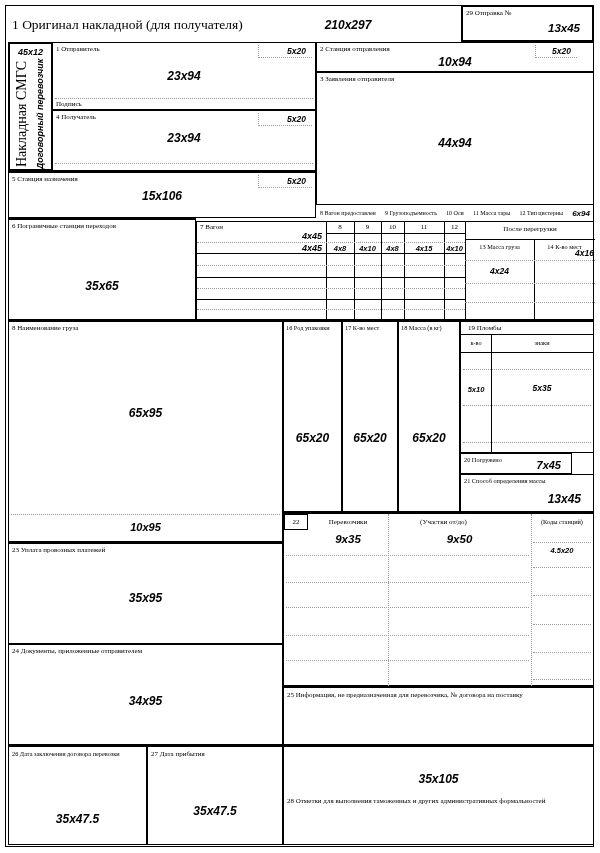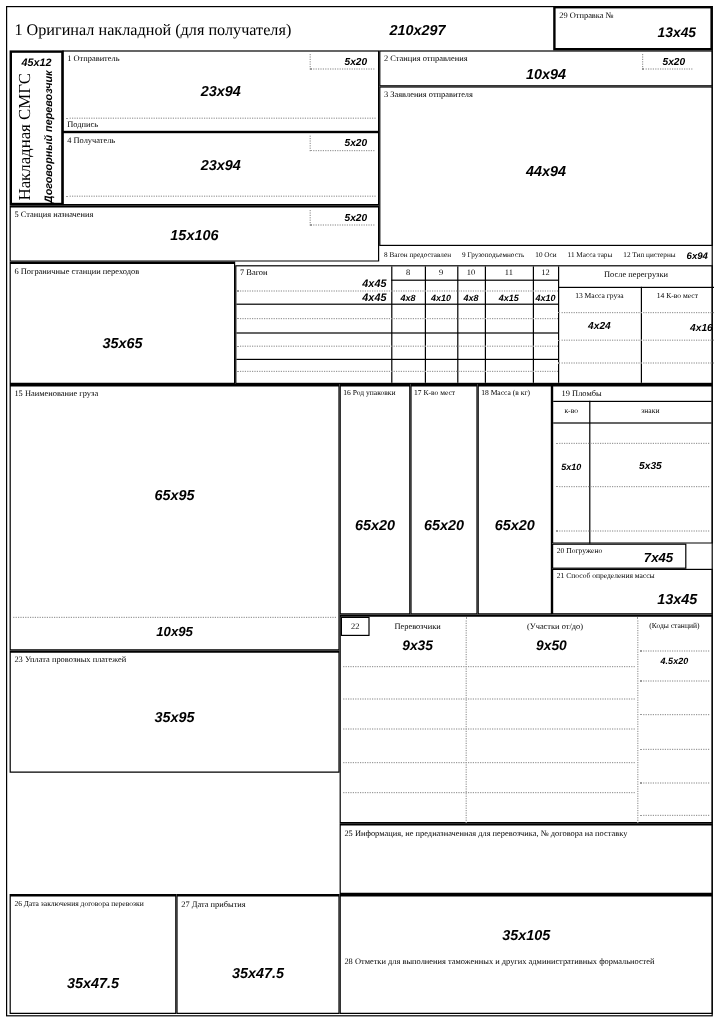"4x16" span.dim { top: 47px -> 27px }
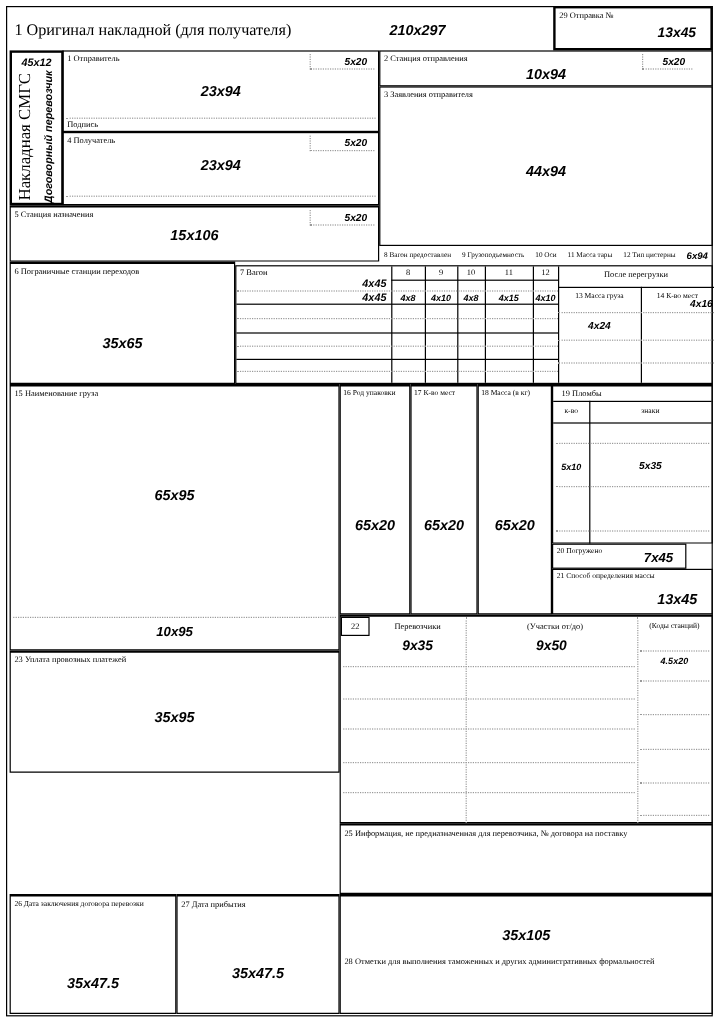"15 Наименование груза" span.lbl { text: 15 -> 8 }
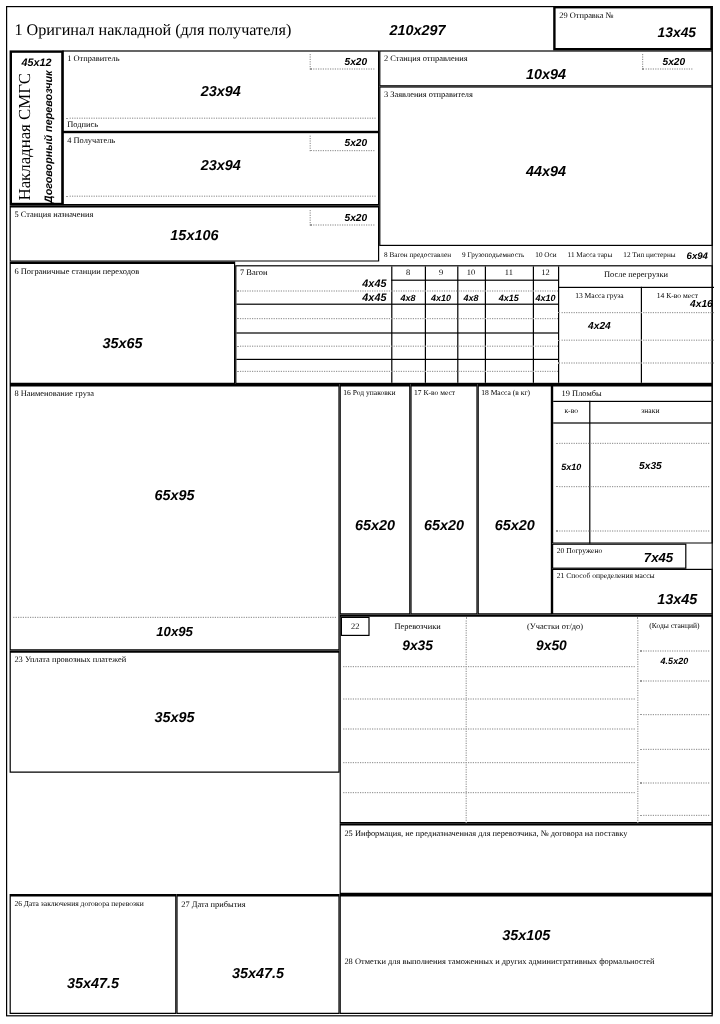"(Участки от/до)" span.cell-n { left: 107px -> 88px }
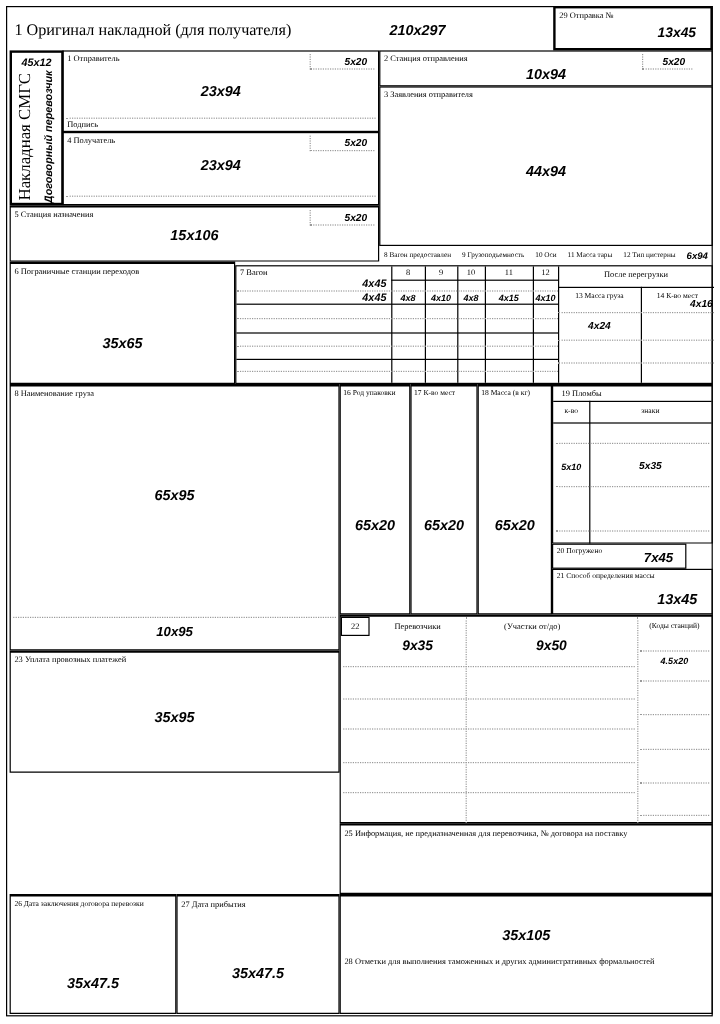"24 Документы, приложенные отправителем" div.bx { html: none -> <div> <span>24 Документы, приложенные отправителем</span> <span>34x95</span> </div> }
